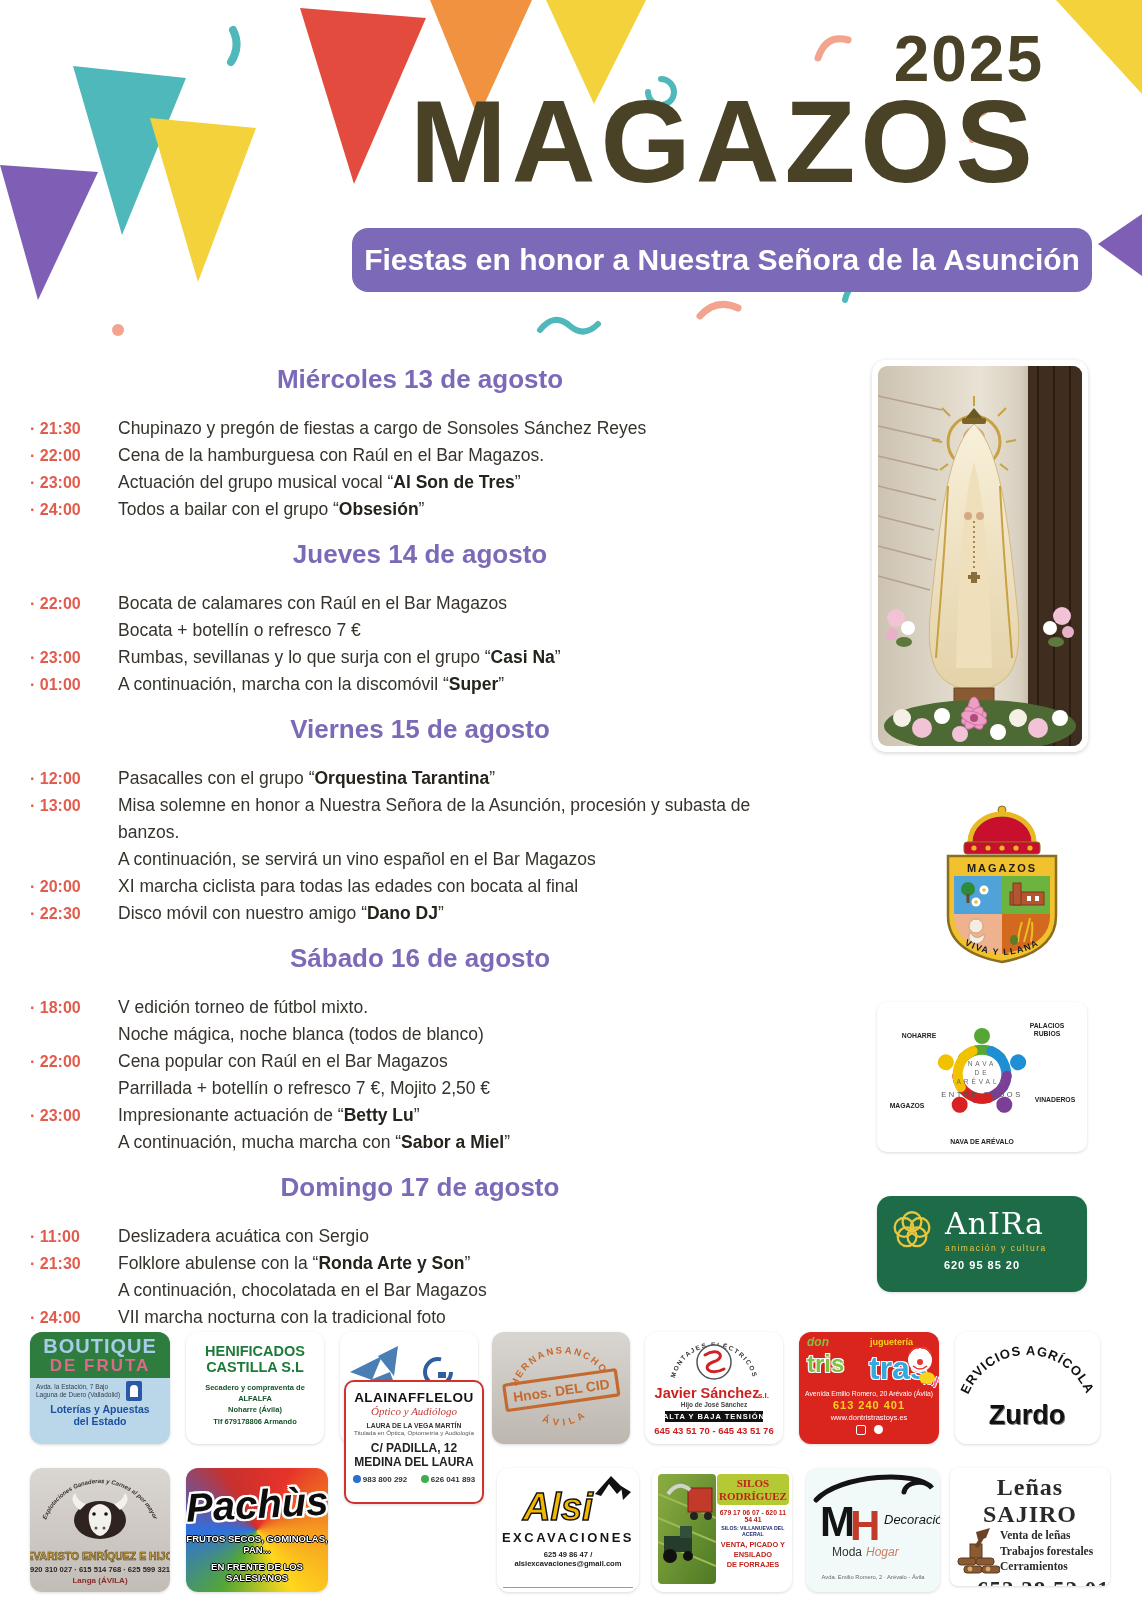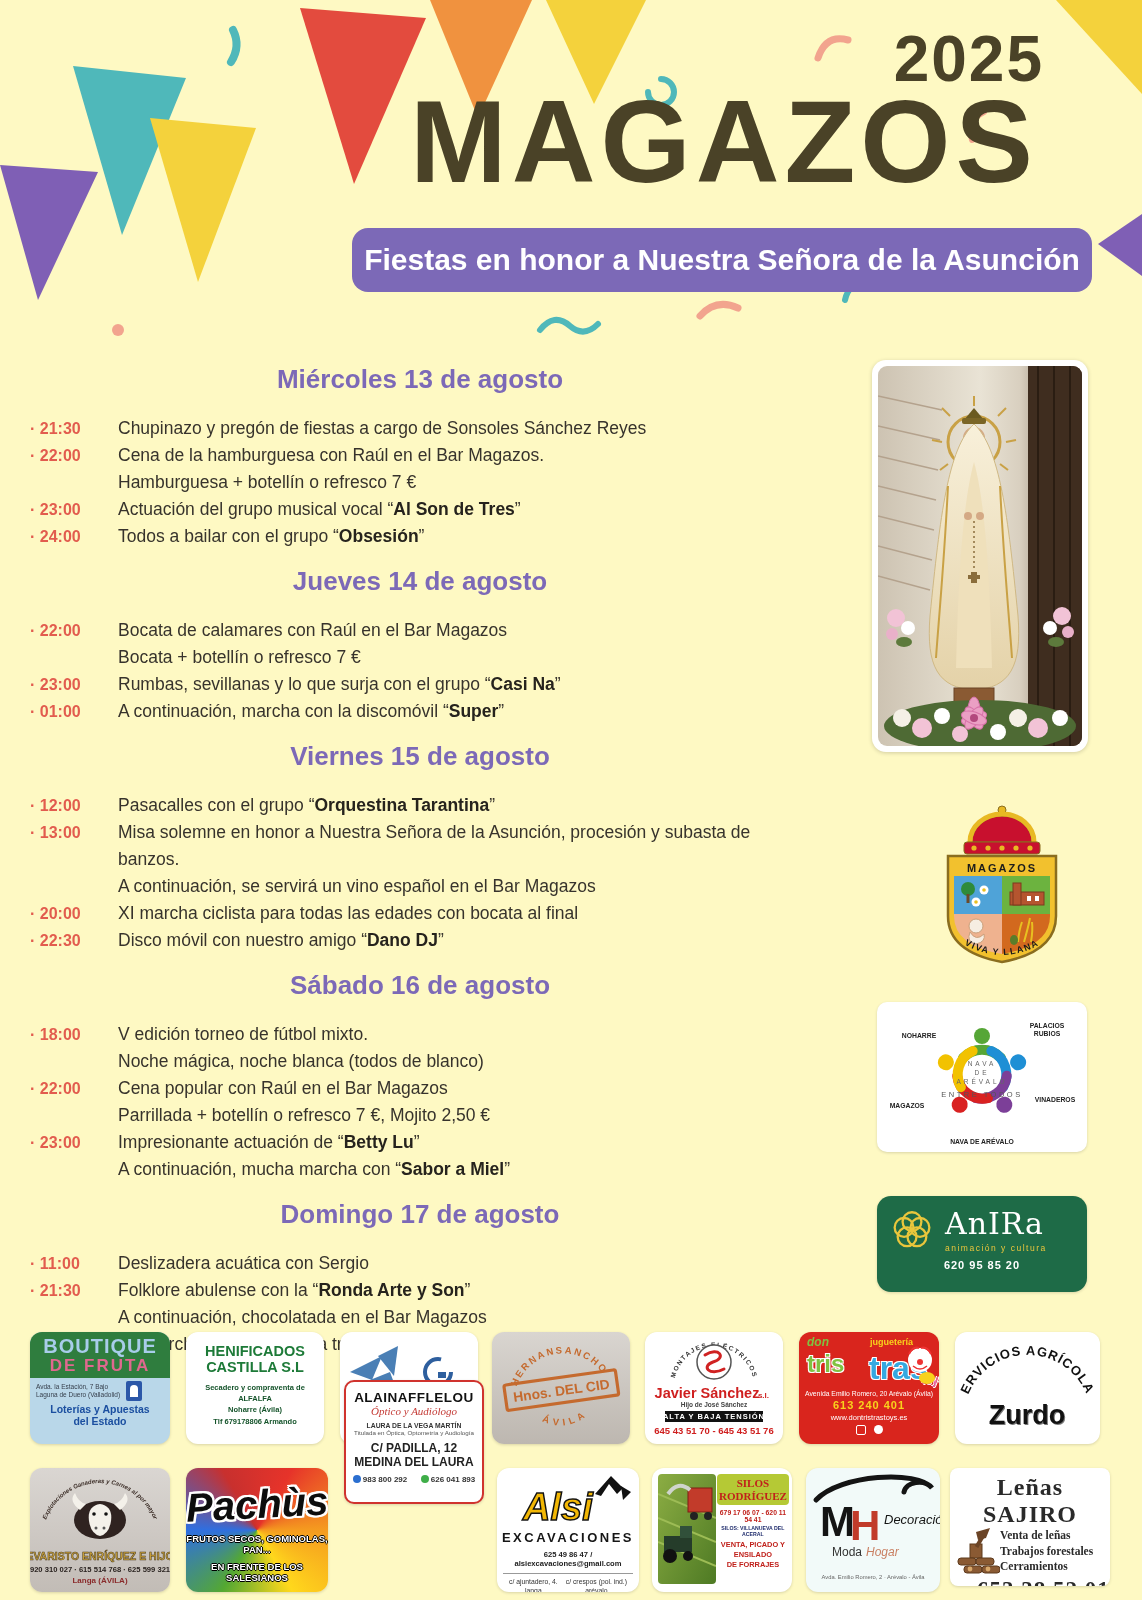"2025" .poster { background: #fef9c3 -> #ffffff }
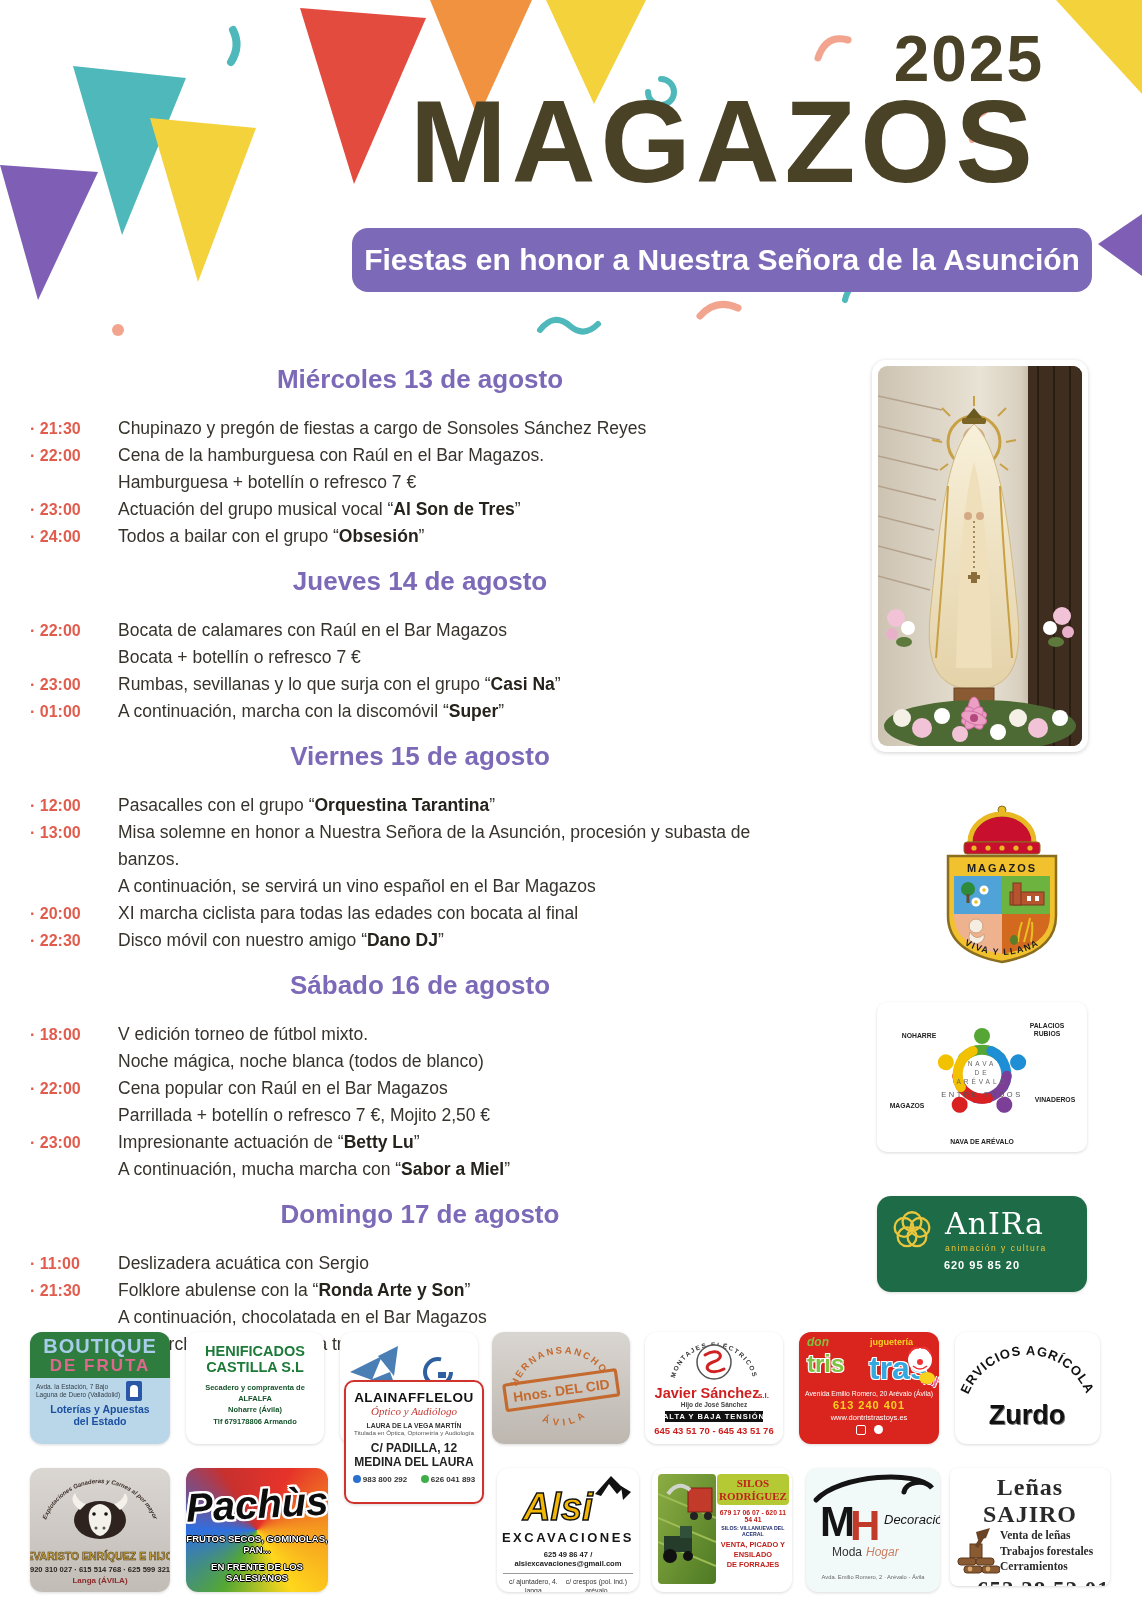"Hamburguesa + botellín o refresco" div.event-text { html: <div><span>Hamburguesa + botellín o refresco 7 €</span></div> -> none }
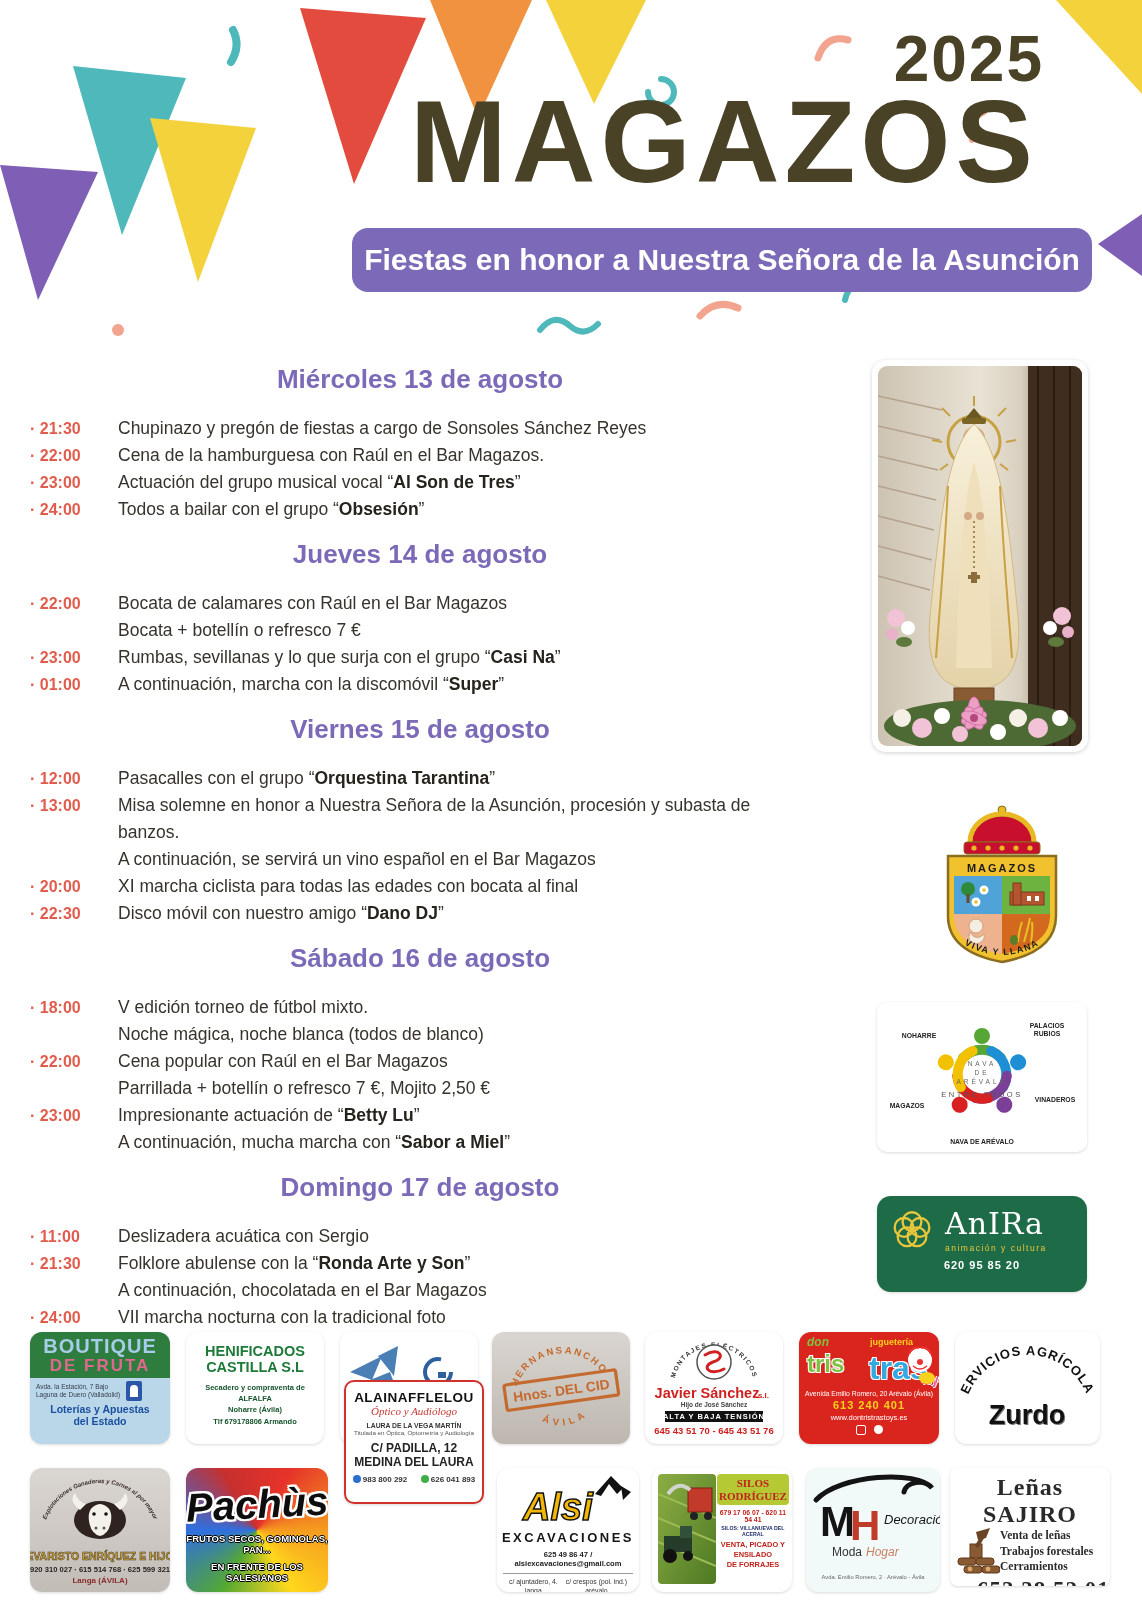"625 49 86 47 /" .al-contact { padding-bottom: 5px -> 19px }
